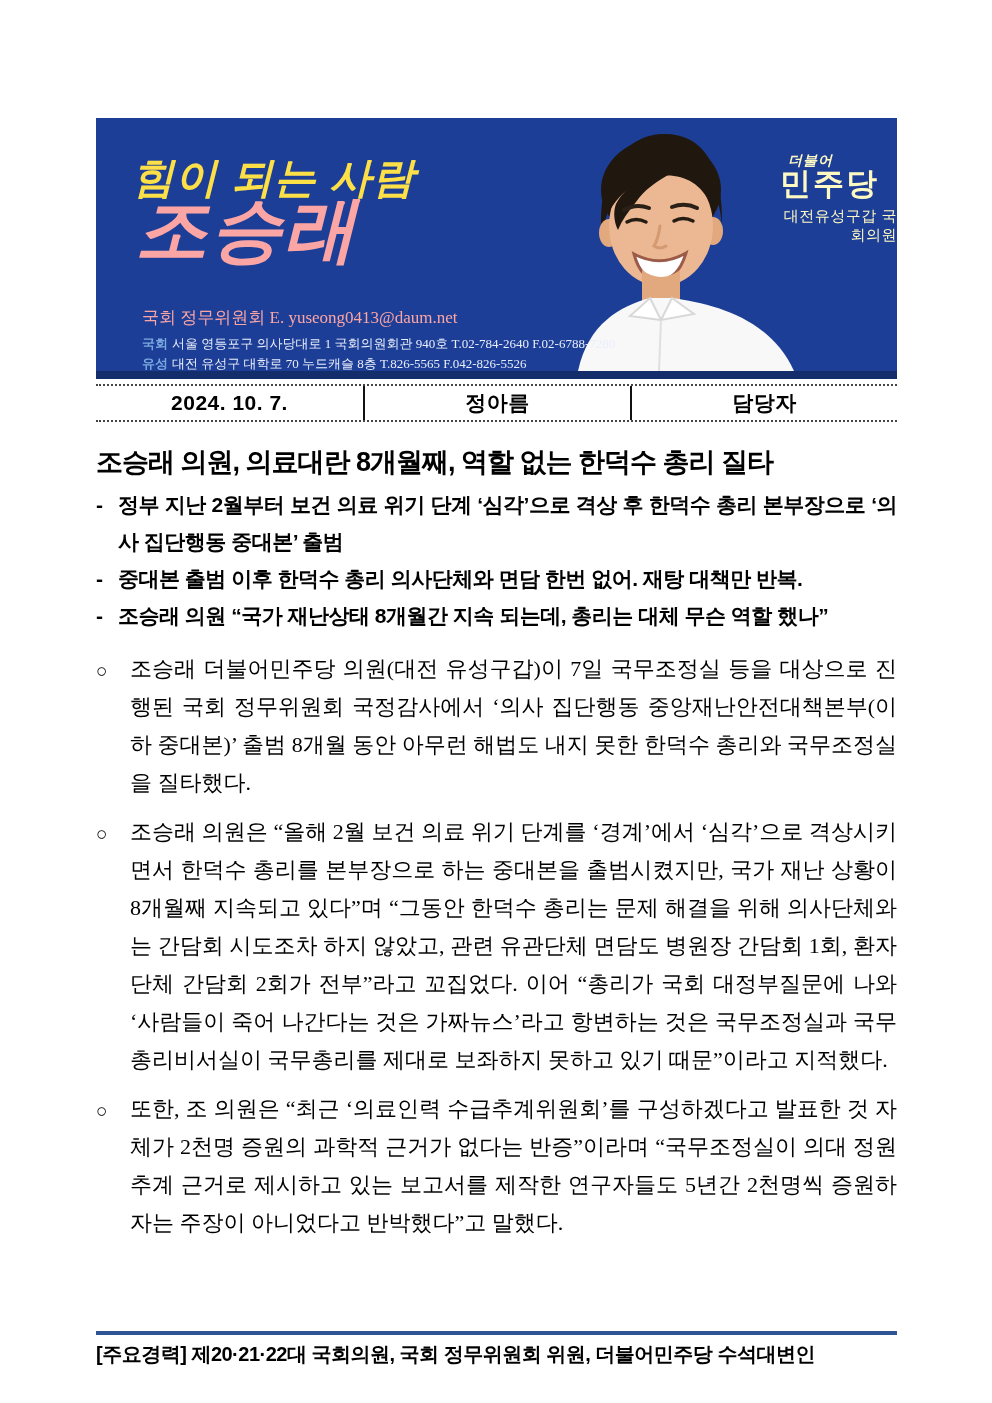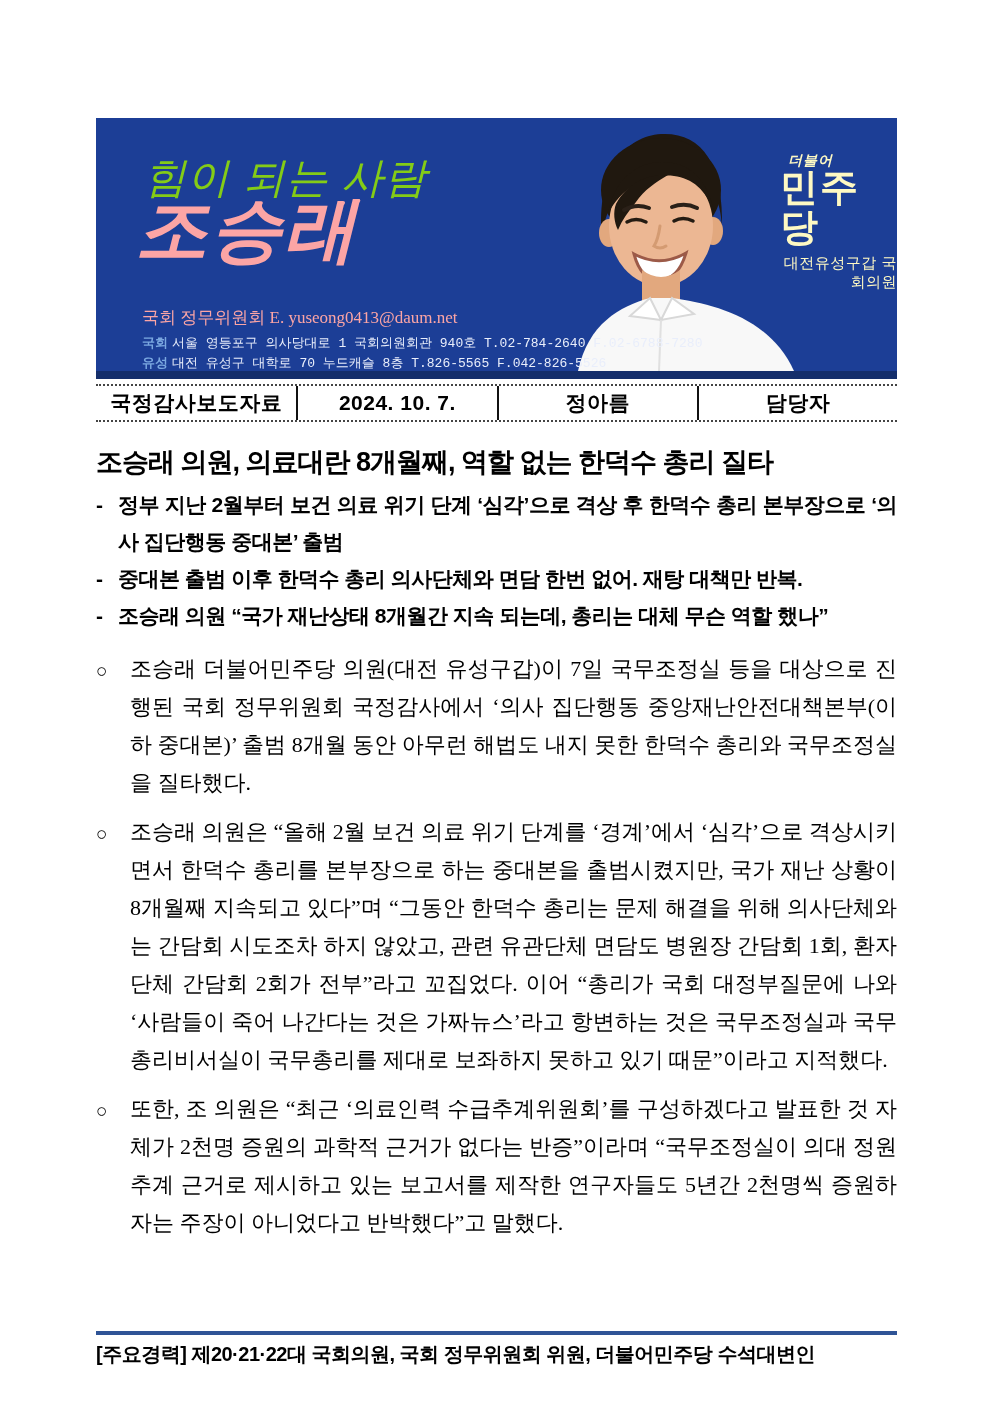"힘이 되는 사람" .slogan { color: #84cc16 -> #fde047; font-weight: 400 -> 700; left: 48px -> 36px }
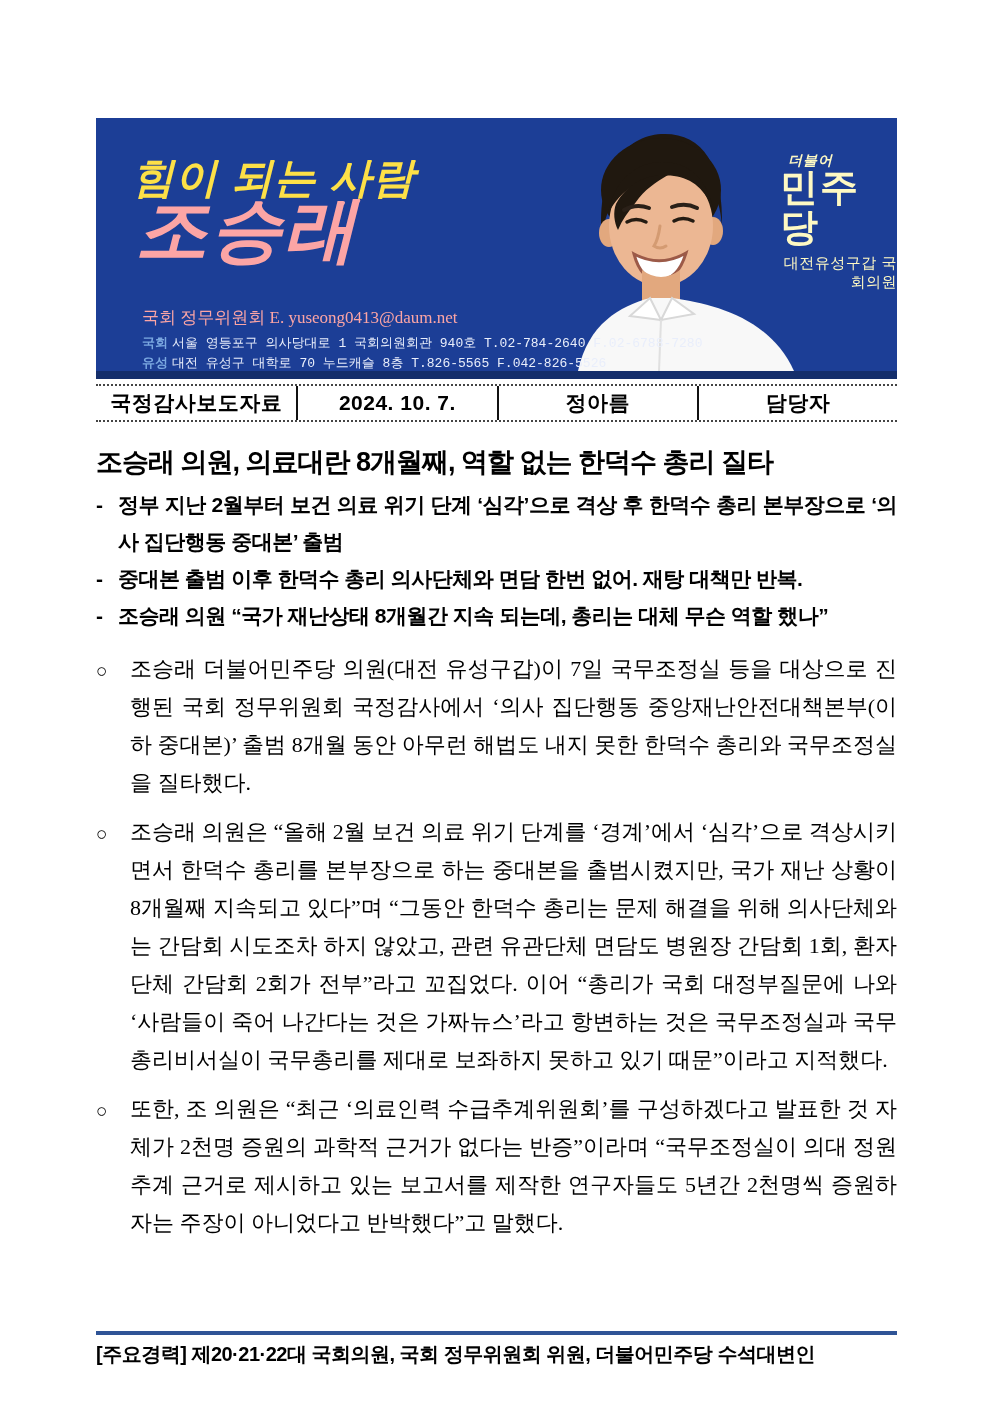"민주당" .party-name { font-size: 38px -> 31px }
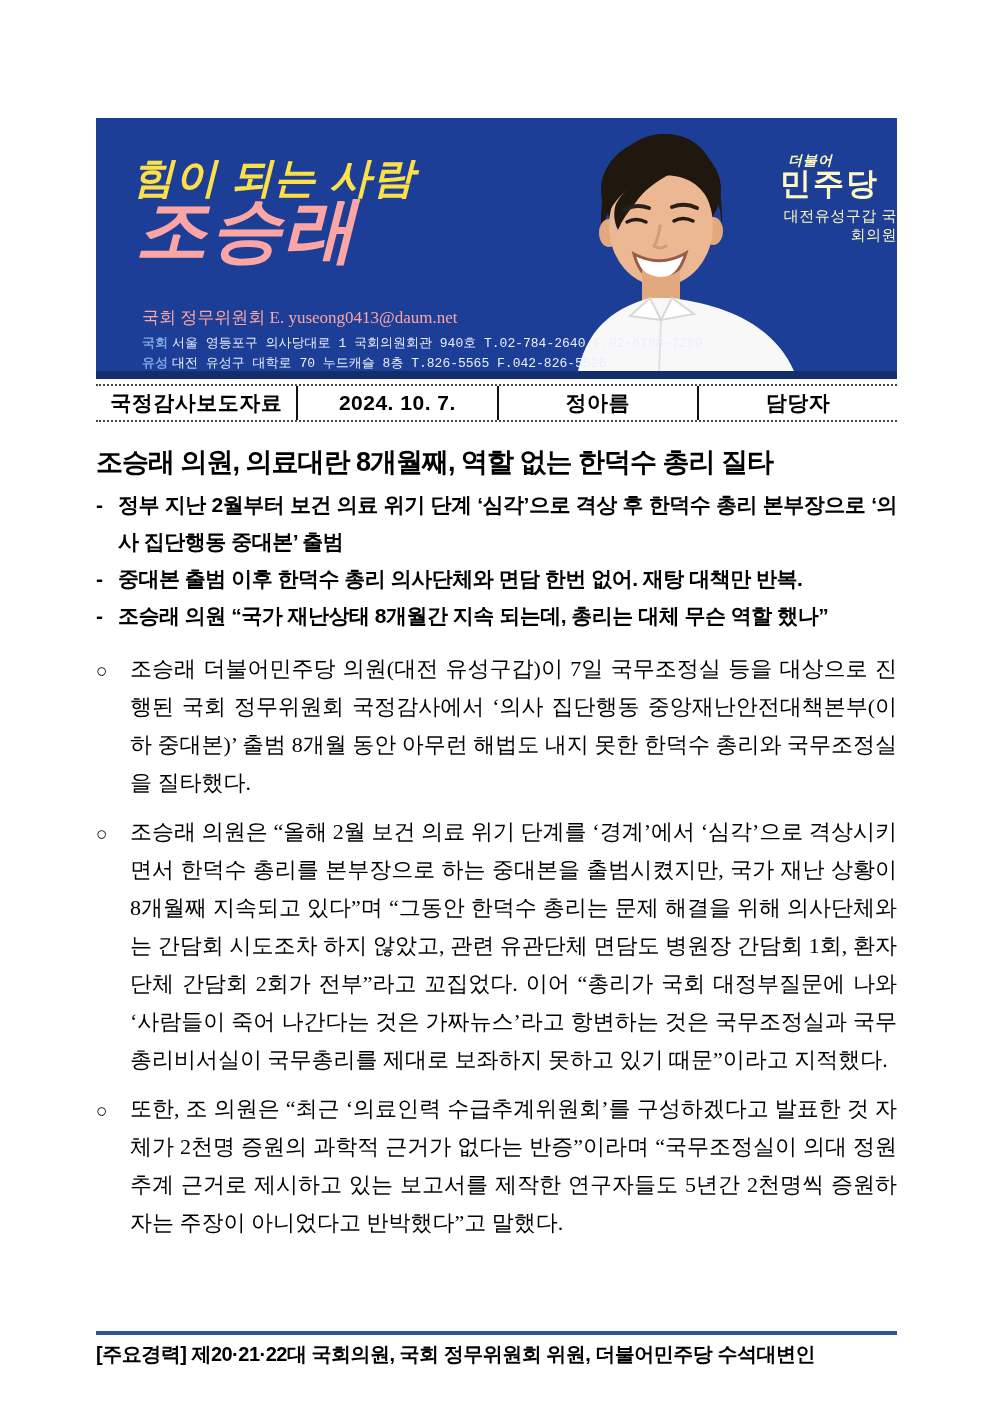"국회 서울 영등포구 의사당대로 1" .addresses { font-family: Liberation Mono, monospace -> Liberation Serif, serif }
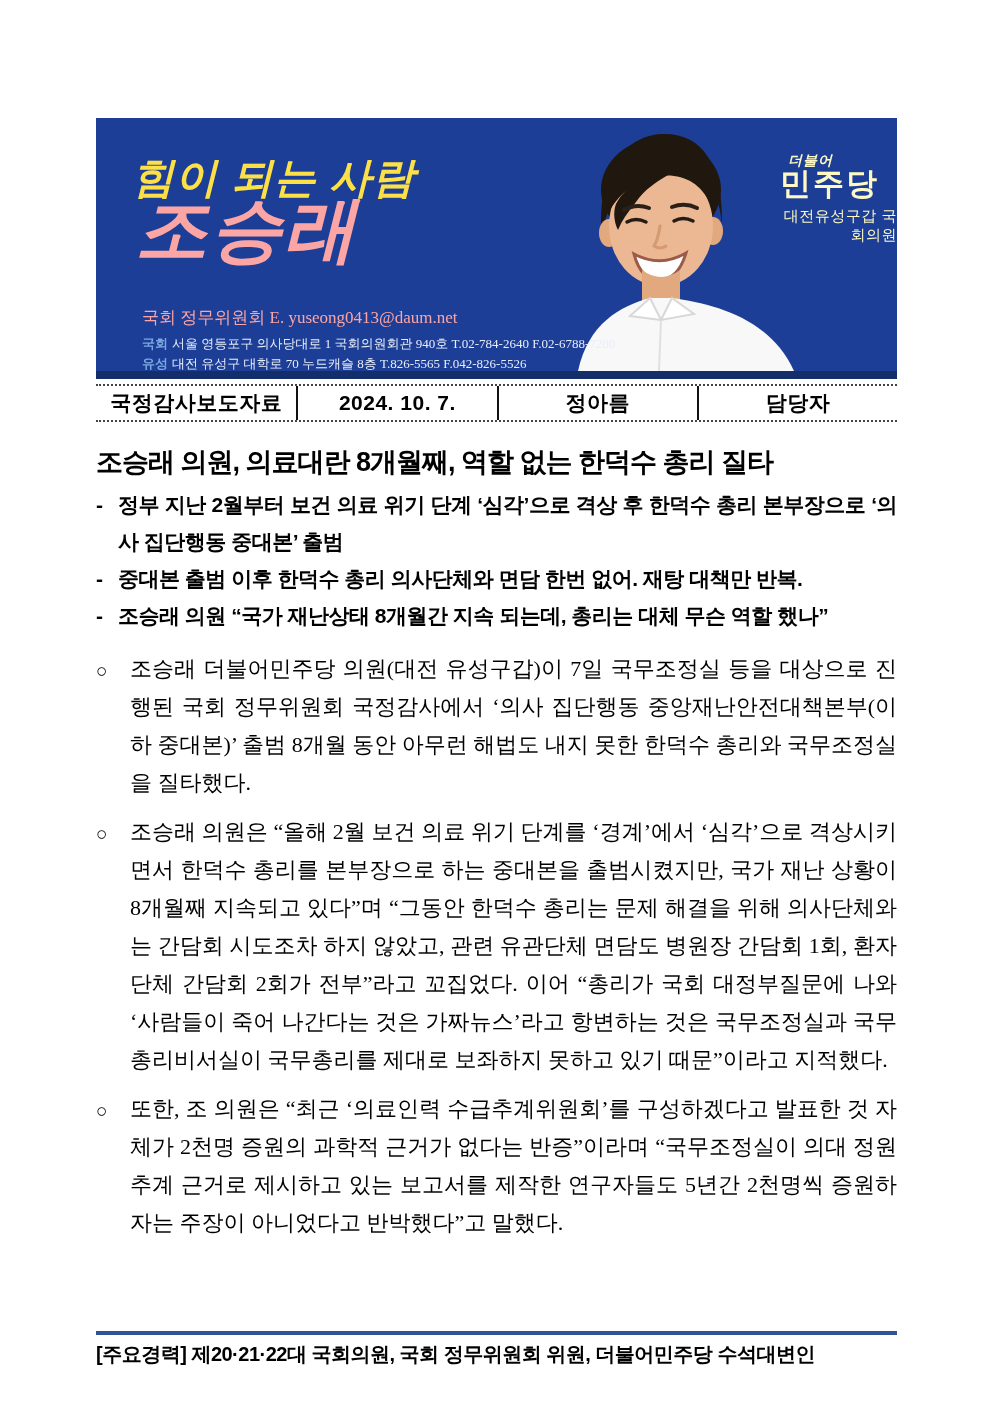"국정감사보도자료" div.info-cell { html: <div>국정감사보도자료</div> -> none }
